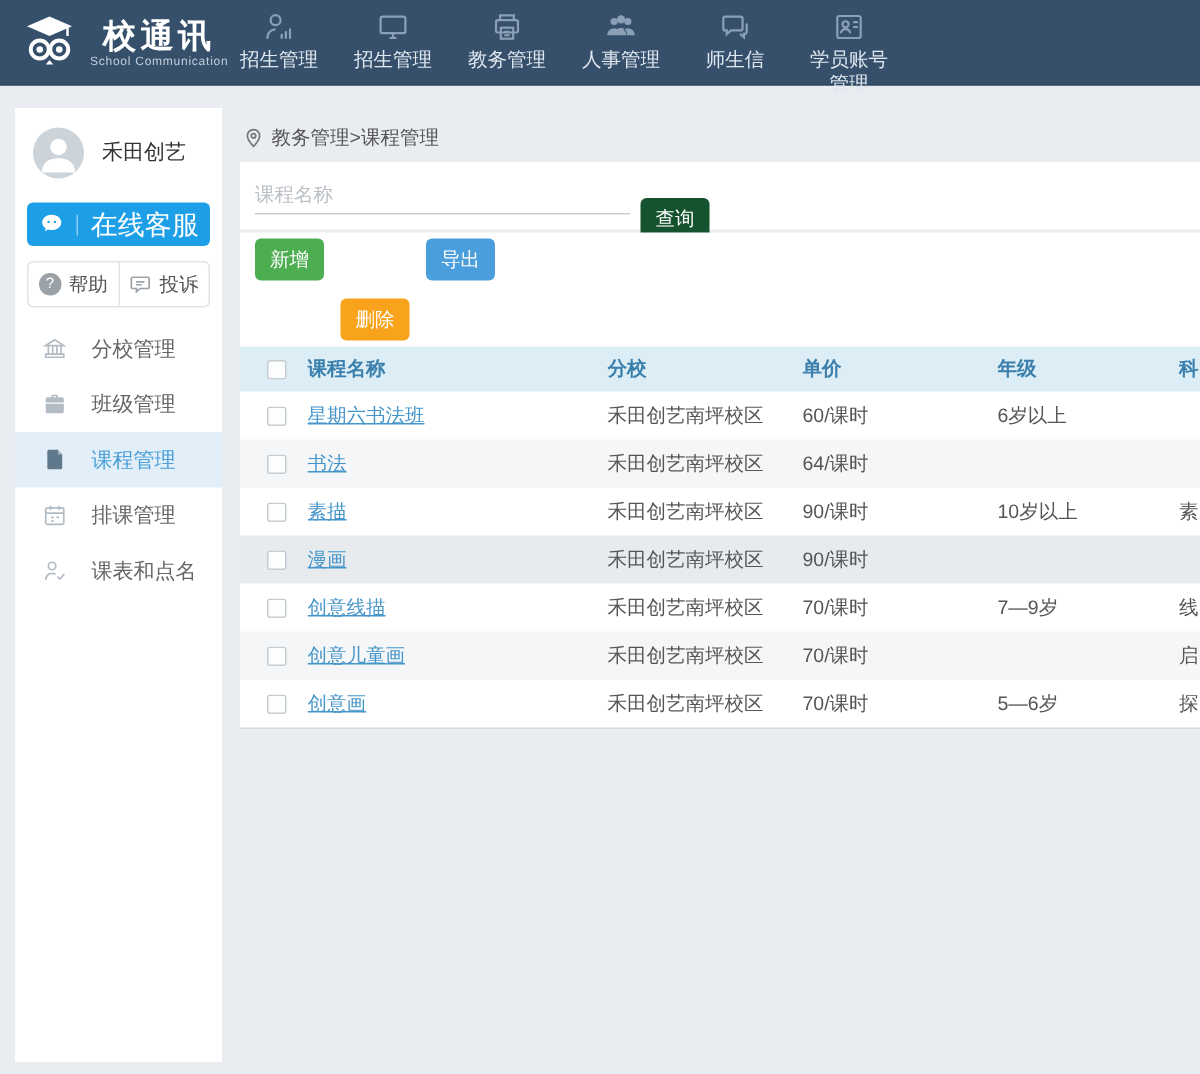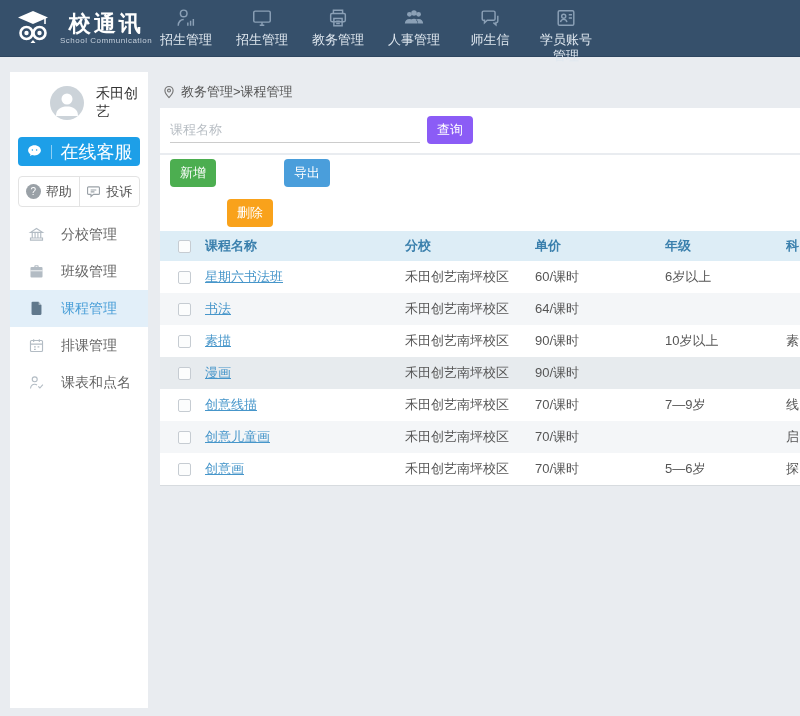"禾田创艺" .user-row { margin-left: 28px -> none }
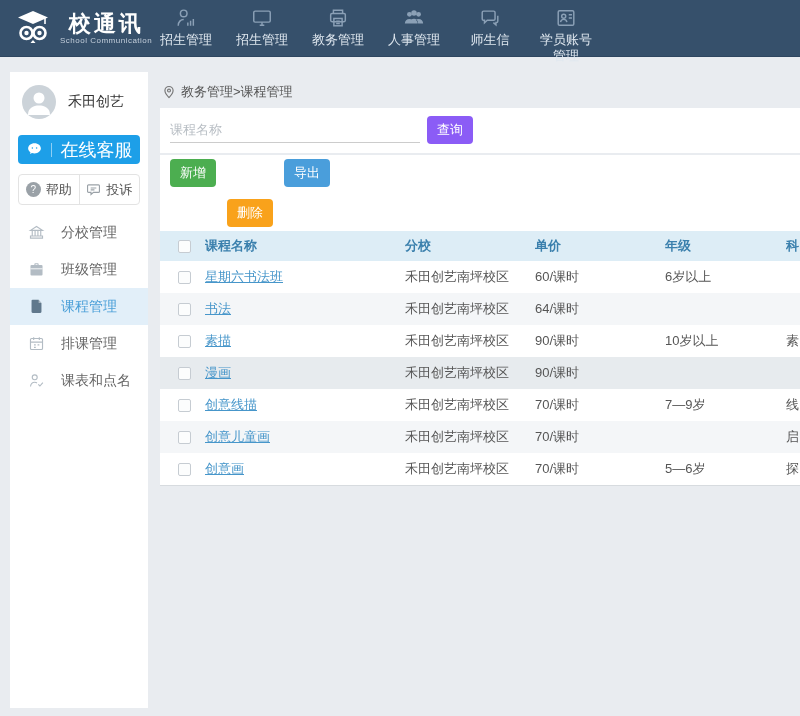"查询" .btn-query { background: #8b5cf6 -> #14532d; top: 8px -> 24px }
